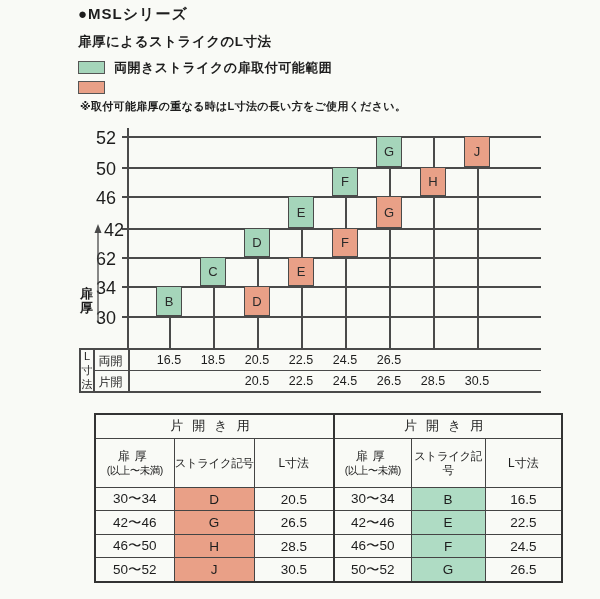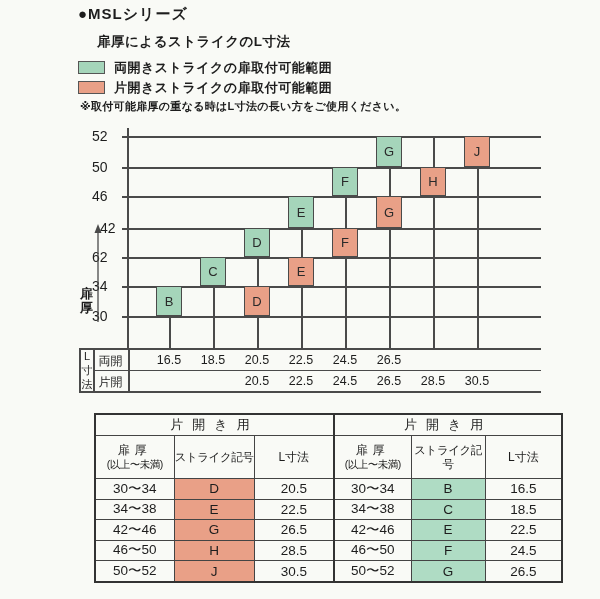"扉厚によるストライクのL寸法" .subtitle { margin-left: 19px -> none }
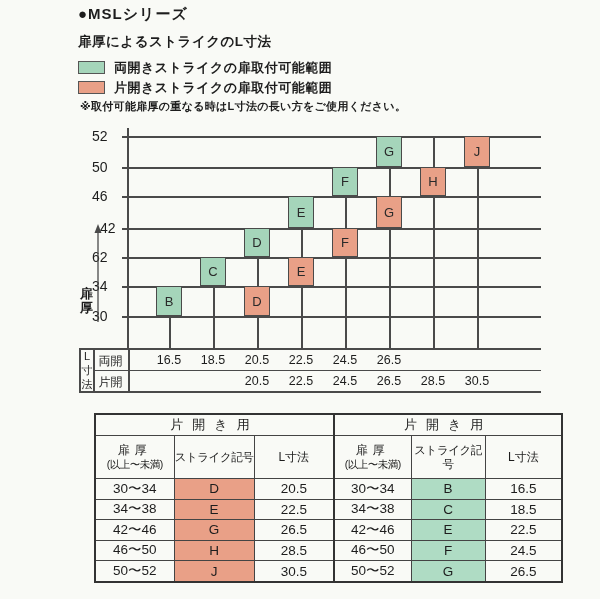"片開きストライクの扉取付可能範囲" div.legend-label { html: <div>片開きストライクの扉取付可能範囲</div> -> none }
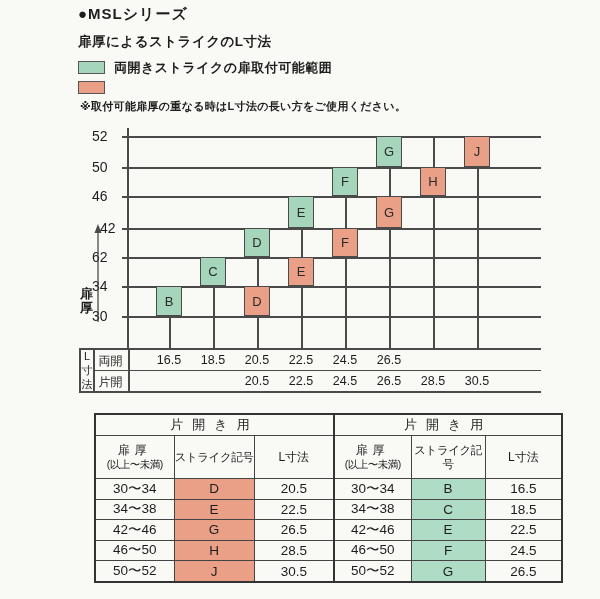"52" .ytick { font-size: 14px -> 18px; text-align: left -> center }
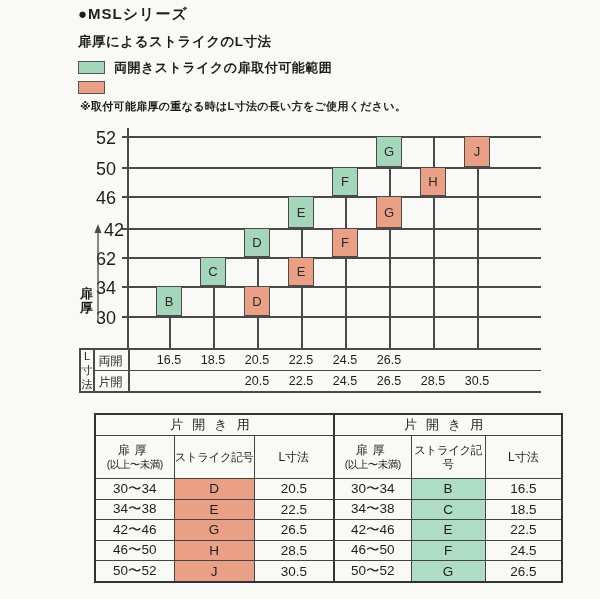"34〜38" tr { html: <tr> <td>34〜38</td> <td>E</td> <td>22.5</td> <td>34〜38</td> <td>C</td> <td>18.5</td> </tr> -> none }
